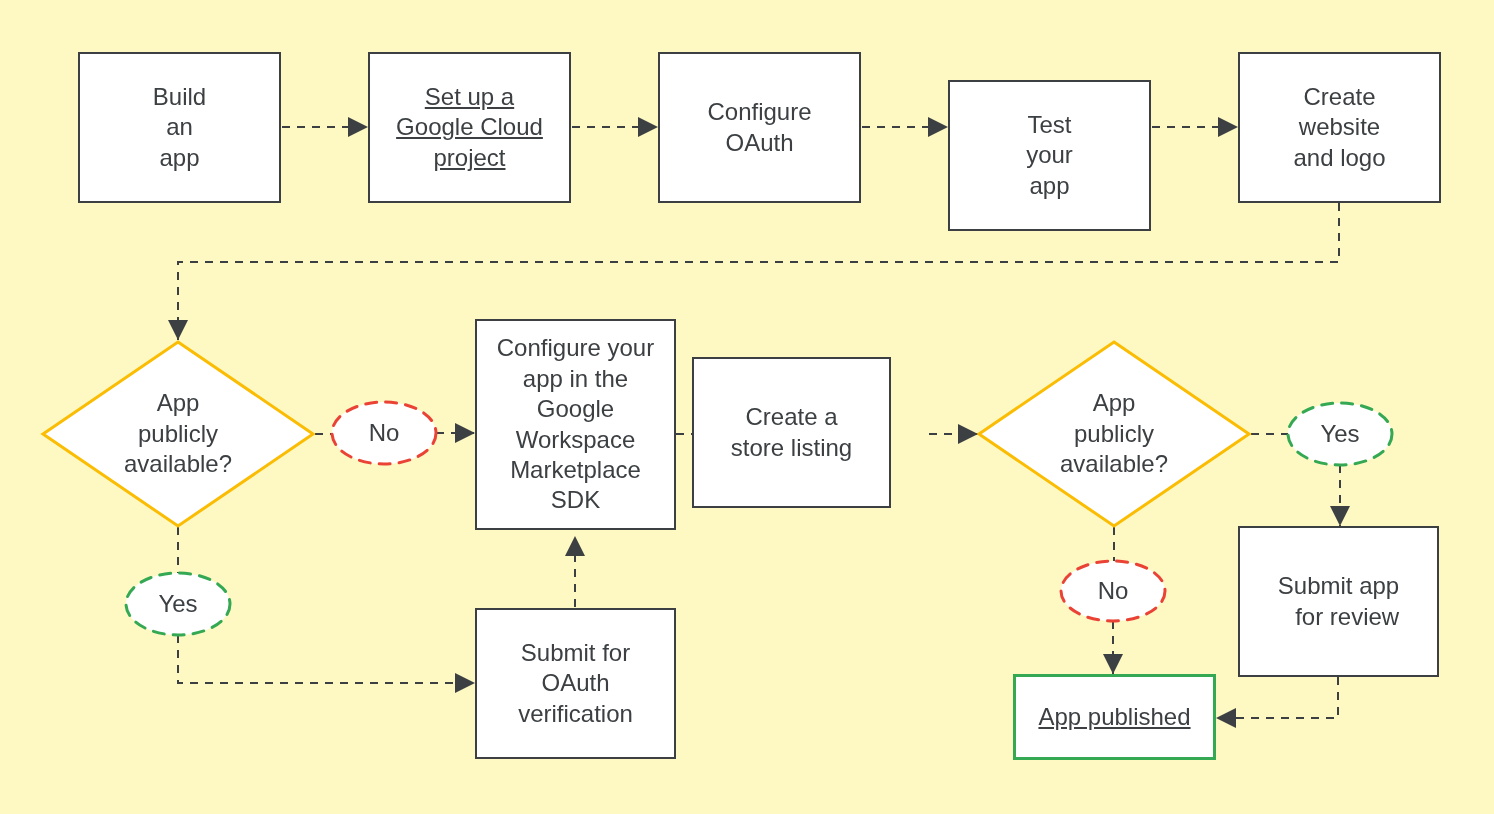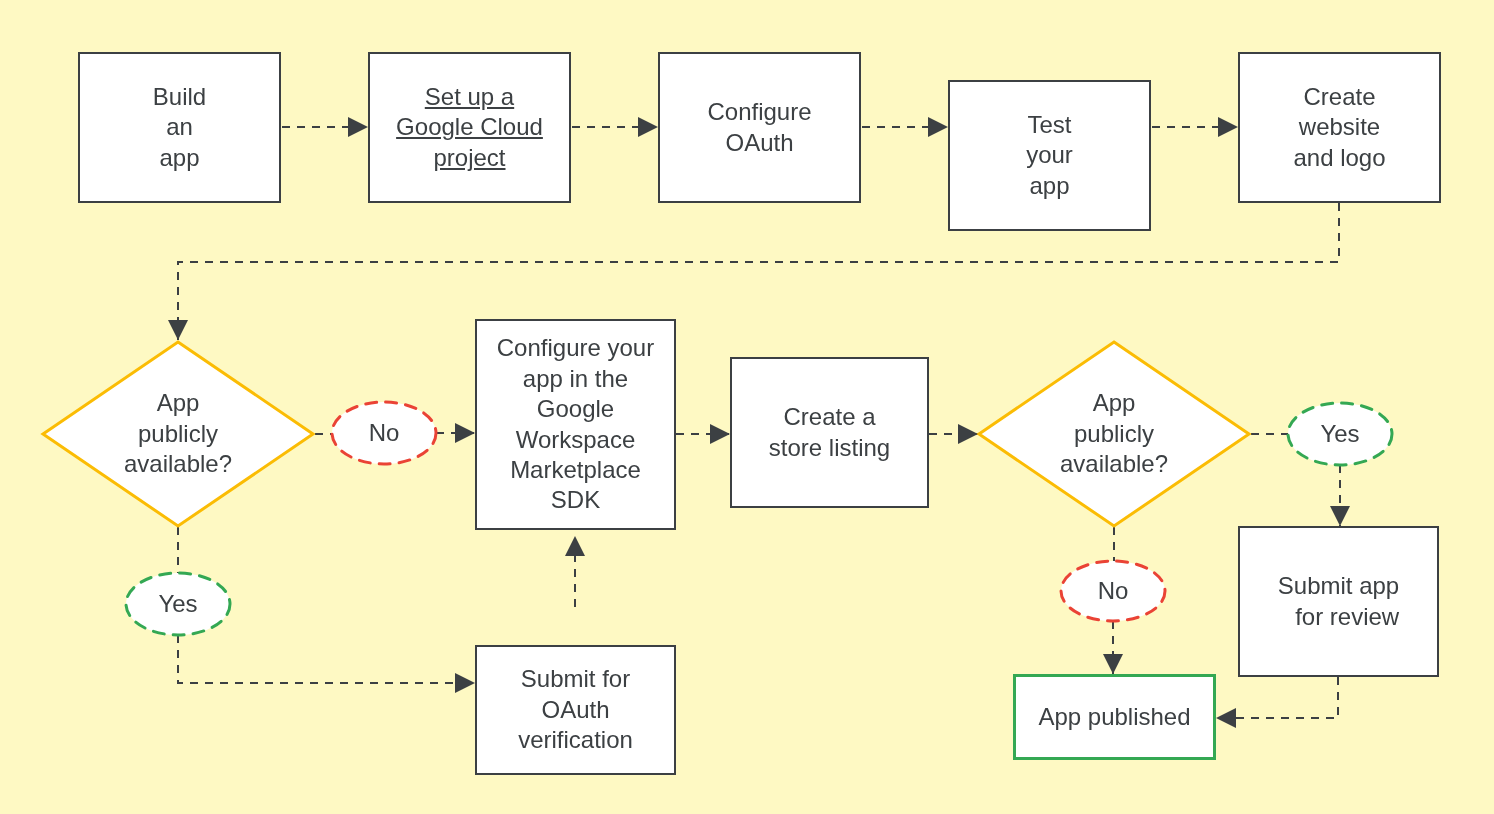"Create a" div.node { left: 730px -> 692px }
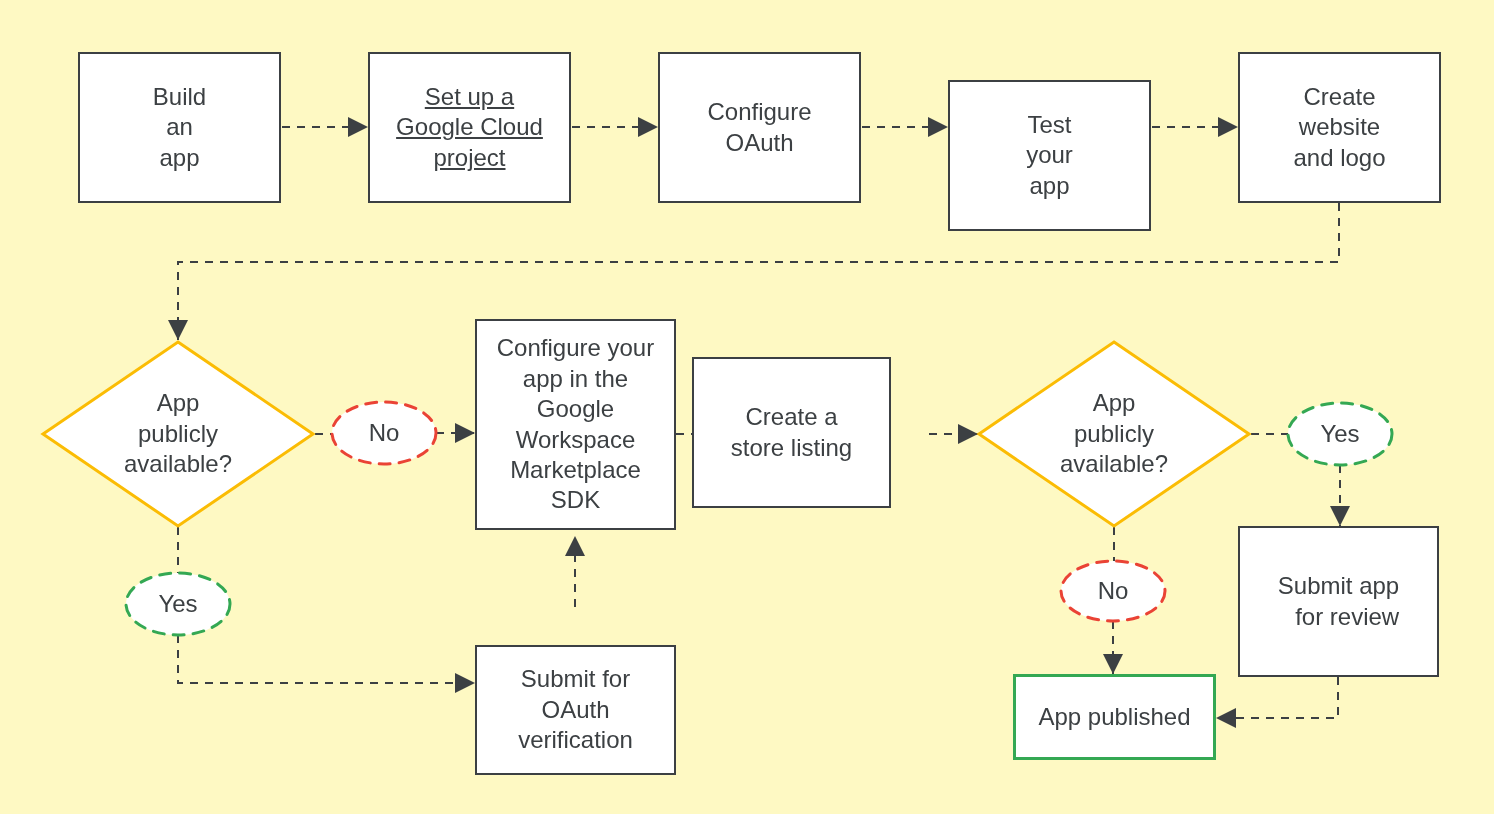"Submit for" div.node { height: 130px -> 151px; margin-top: 37px -> none }
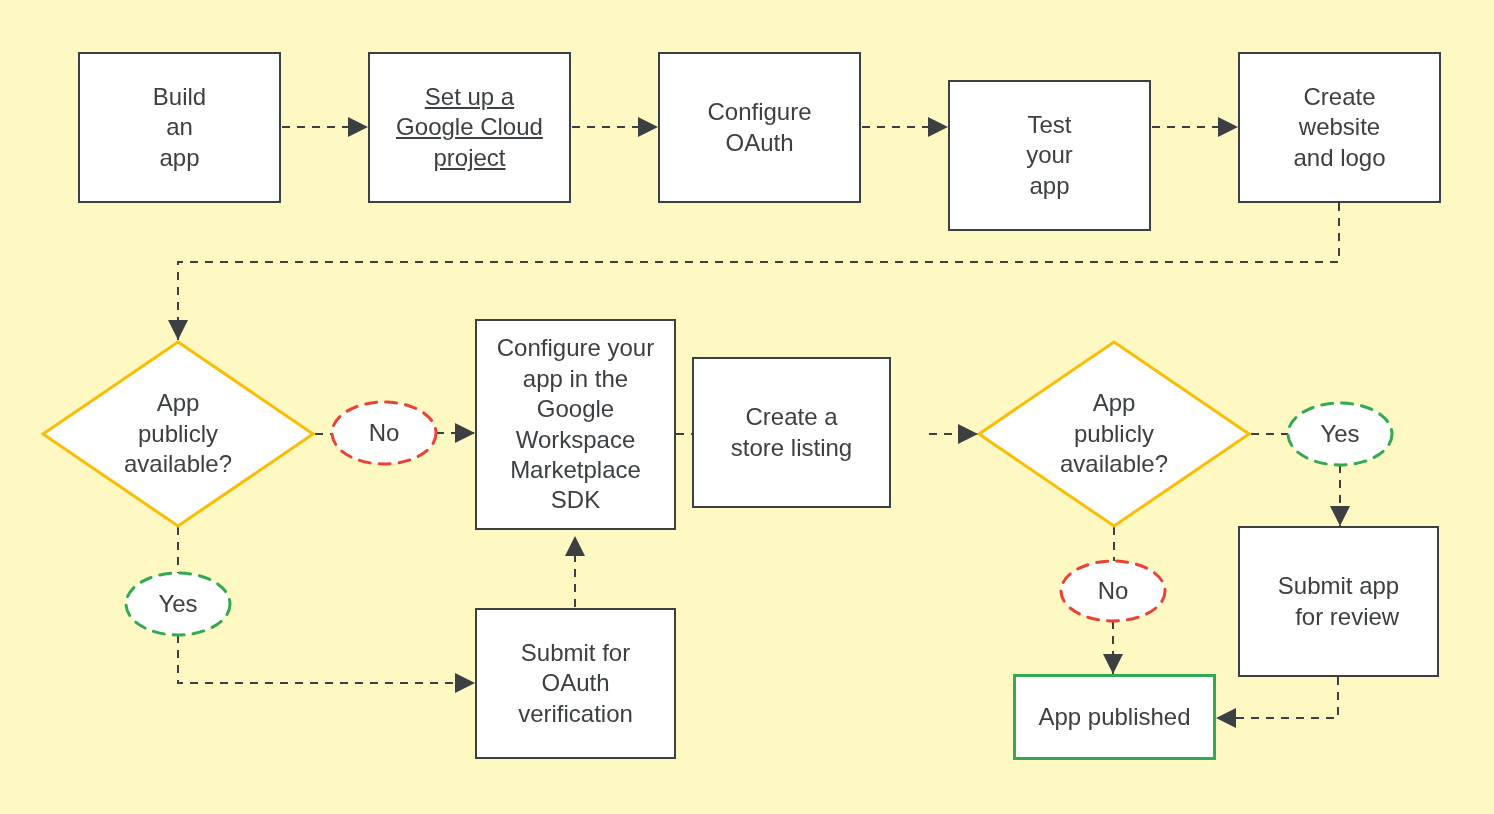"App published" div.node { text-decoration: none -> underline }
